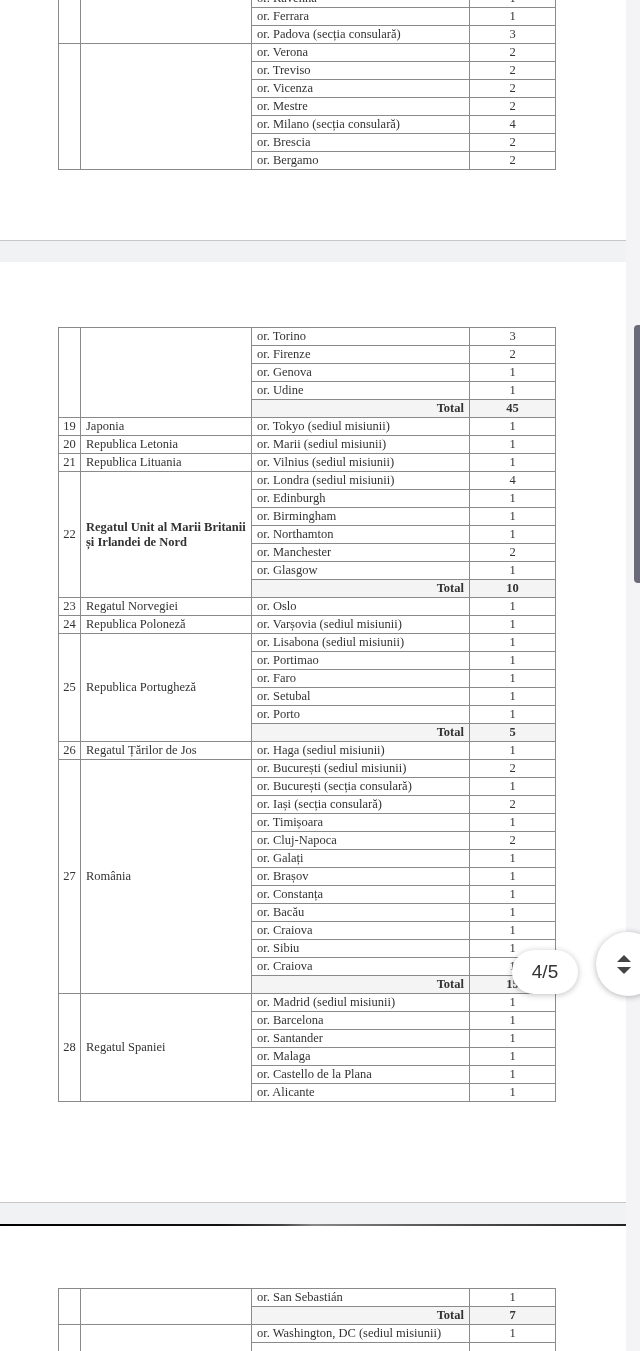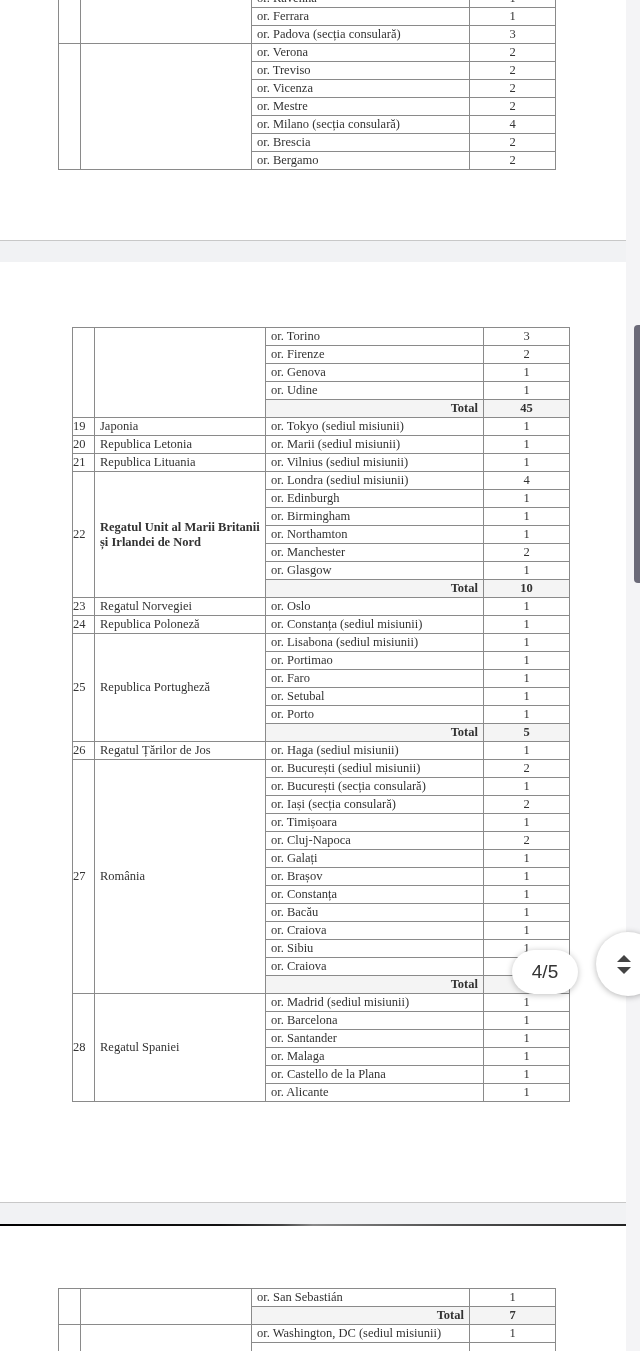"or. Torino" .t2 { left: 72px -> 58px }
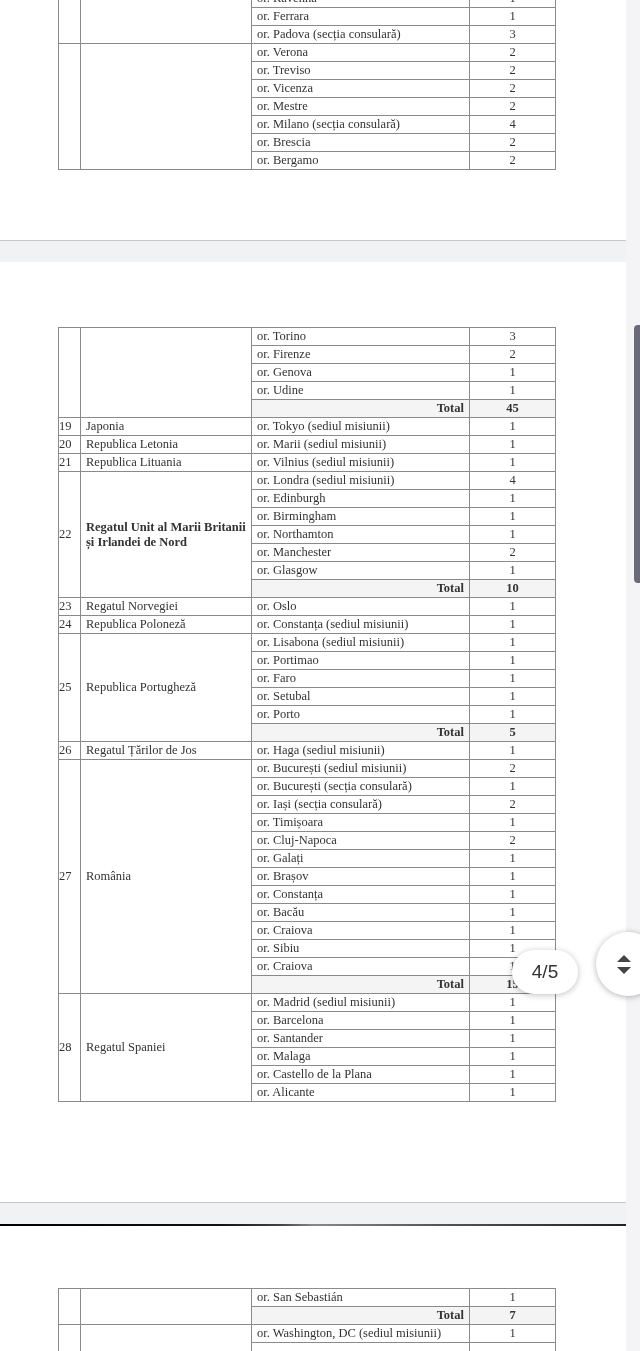"19" td.num { text-align: none -> center }
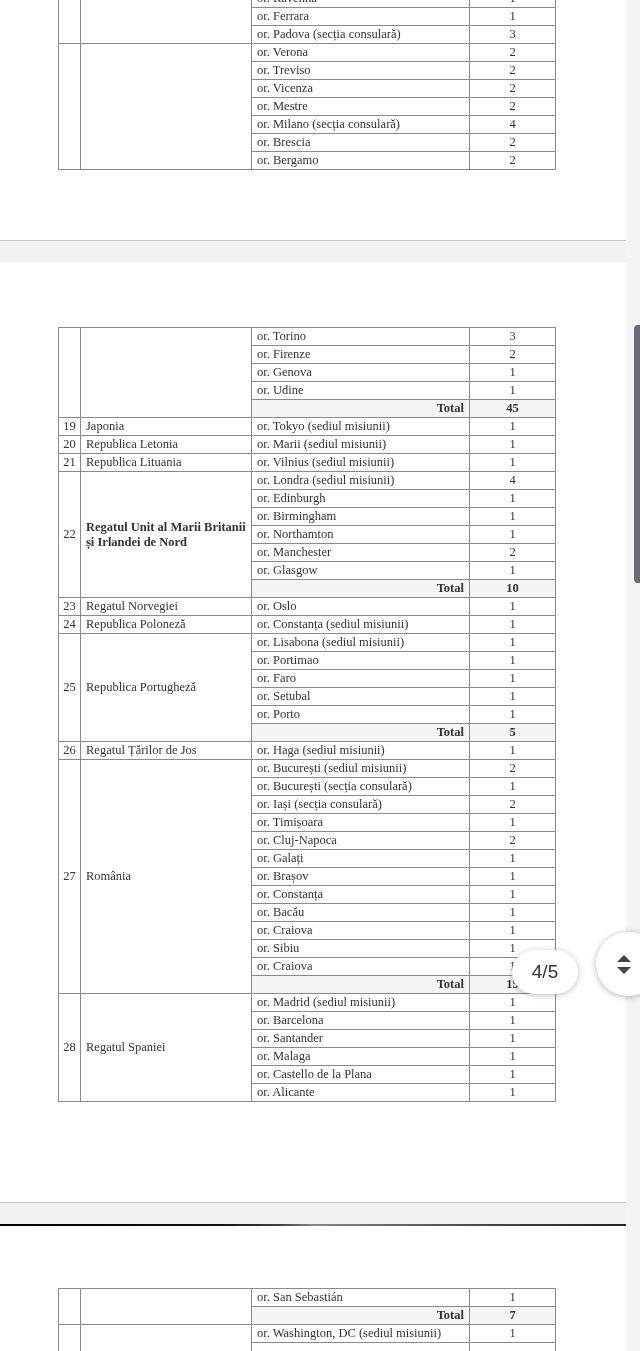"or. Constanța (sediul misiunii)" td.city { text: Constanța -> Varșovia }
